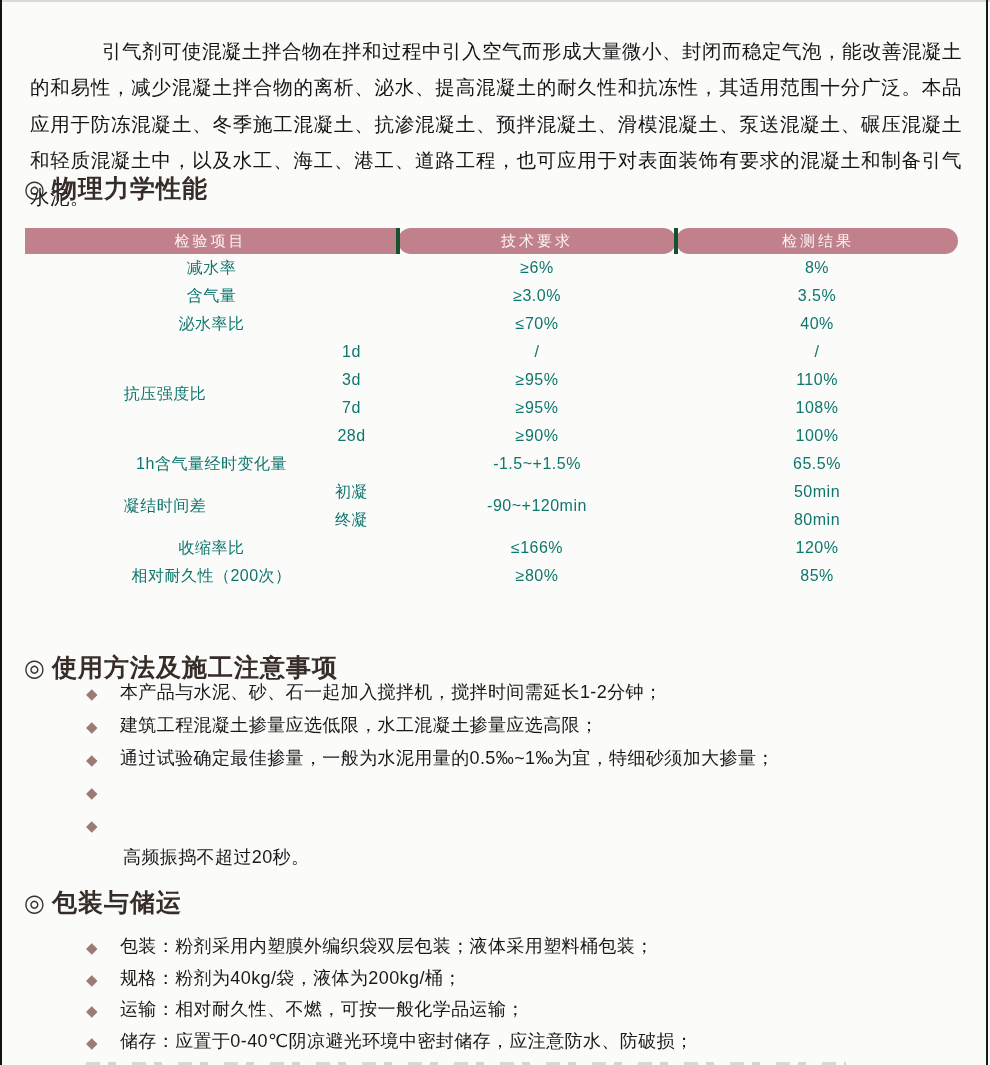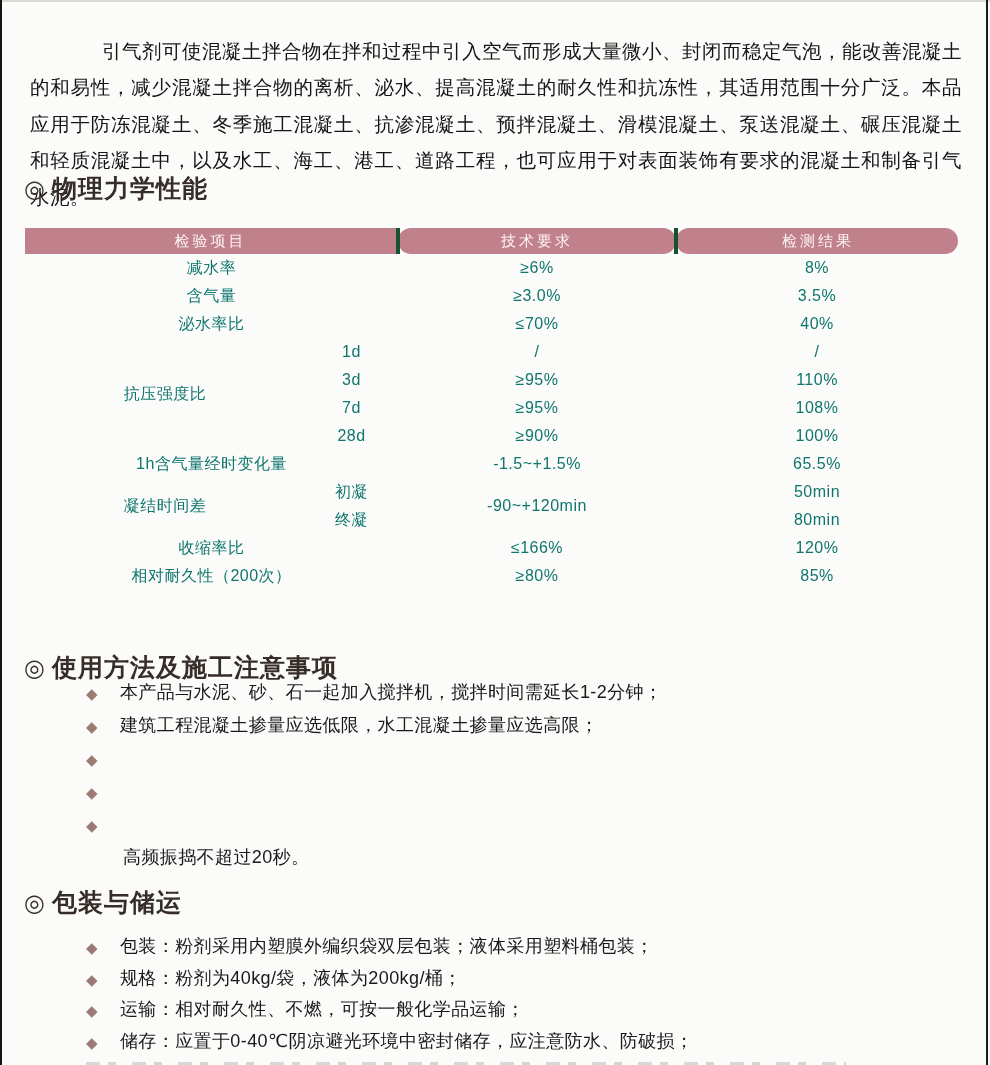"通过试验确定最佳掺量，一般为水泥用量的0.5‰~1‰为宜，特细砂须加大掺量；" span { html: none -> <span>通过试验确定最佳掺量，一般为水泥用量的0.5‰~1‰为宜，特细砂须加大掺量；</span> }
